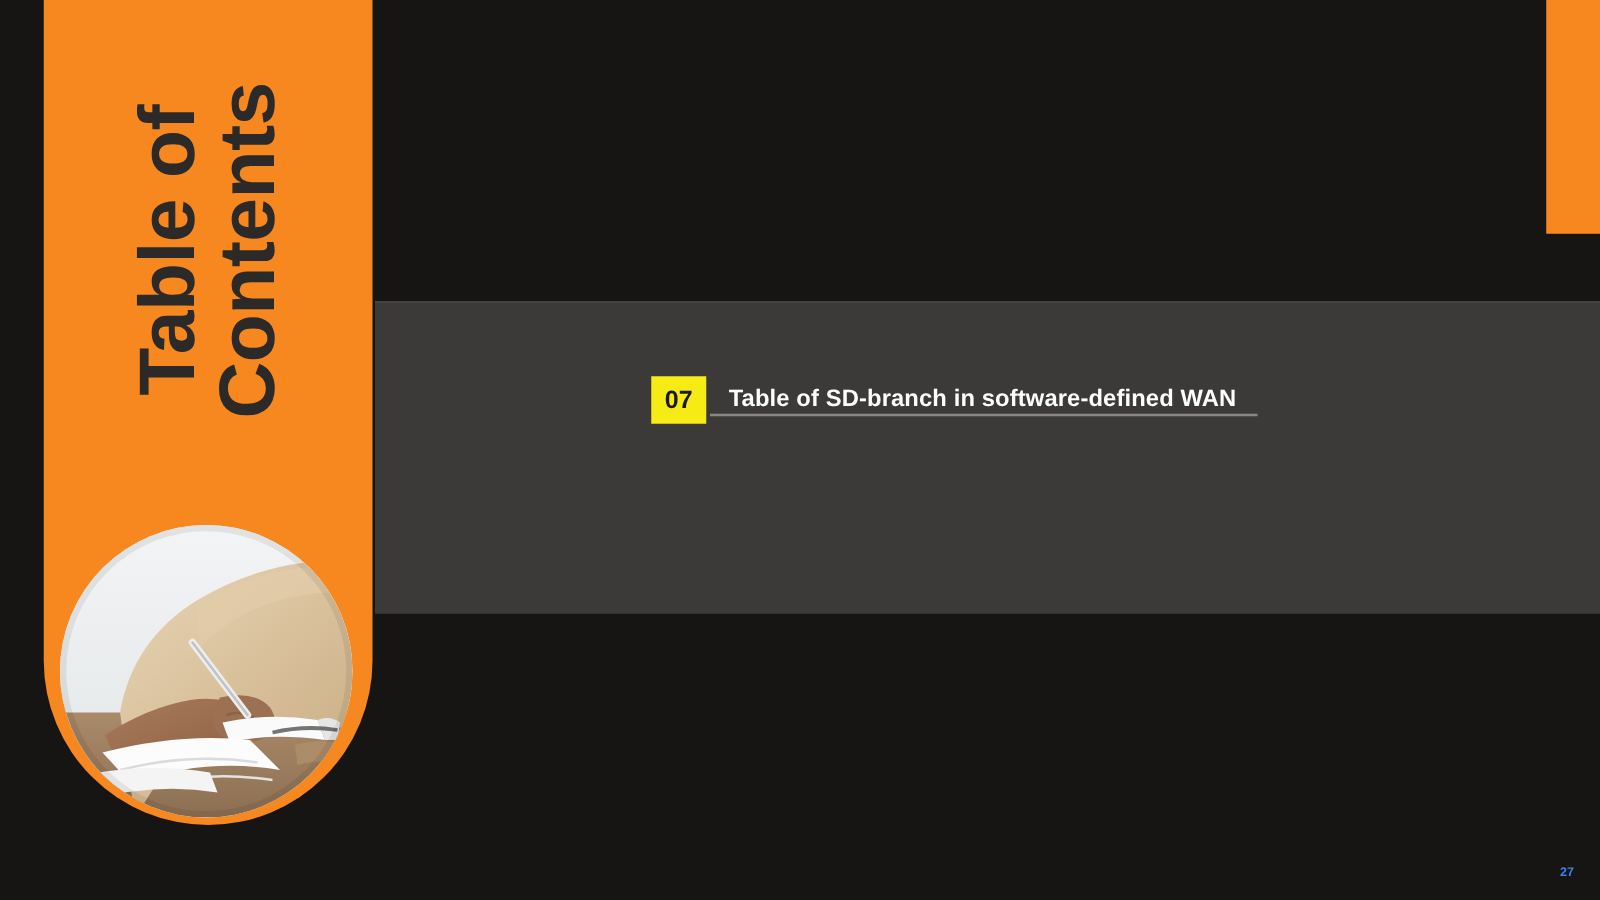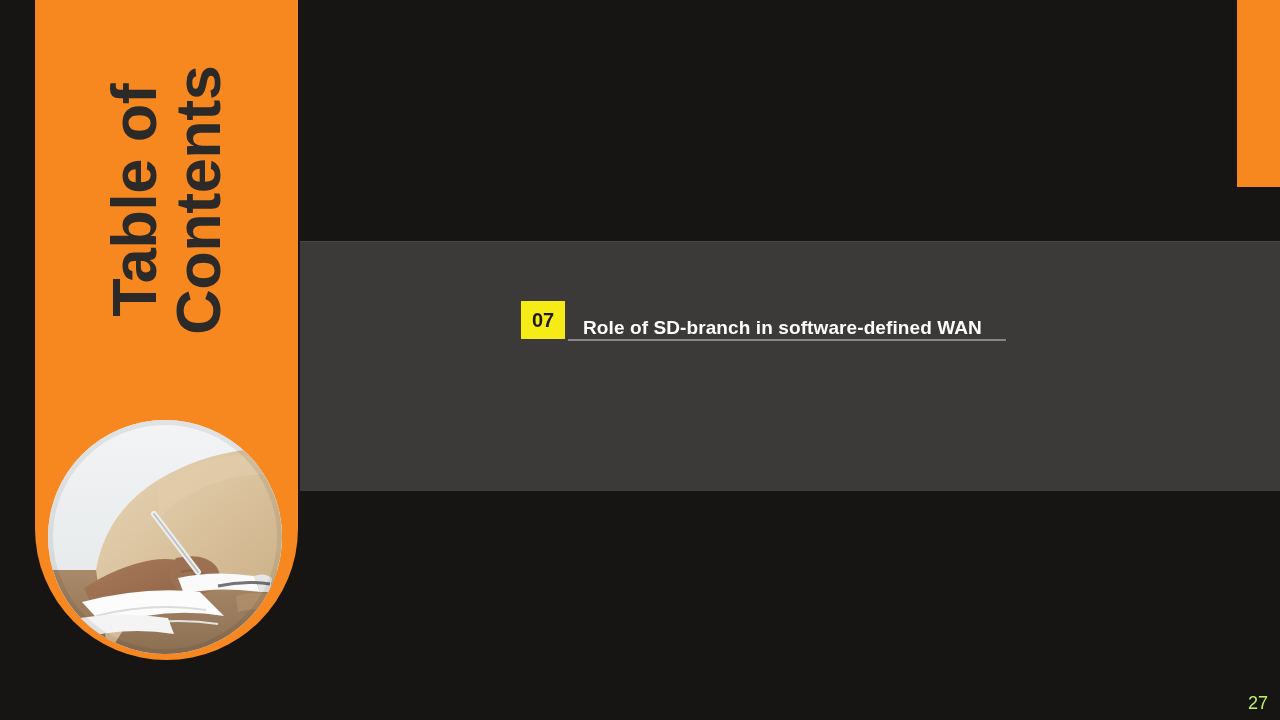"07" .toc-row { align-items: flex-end -> center }
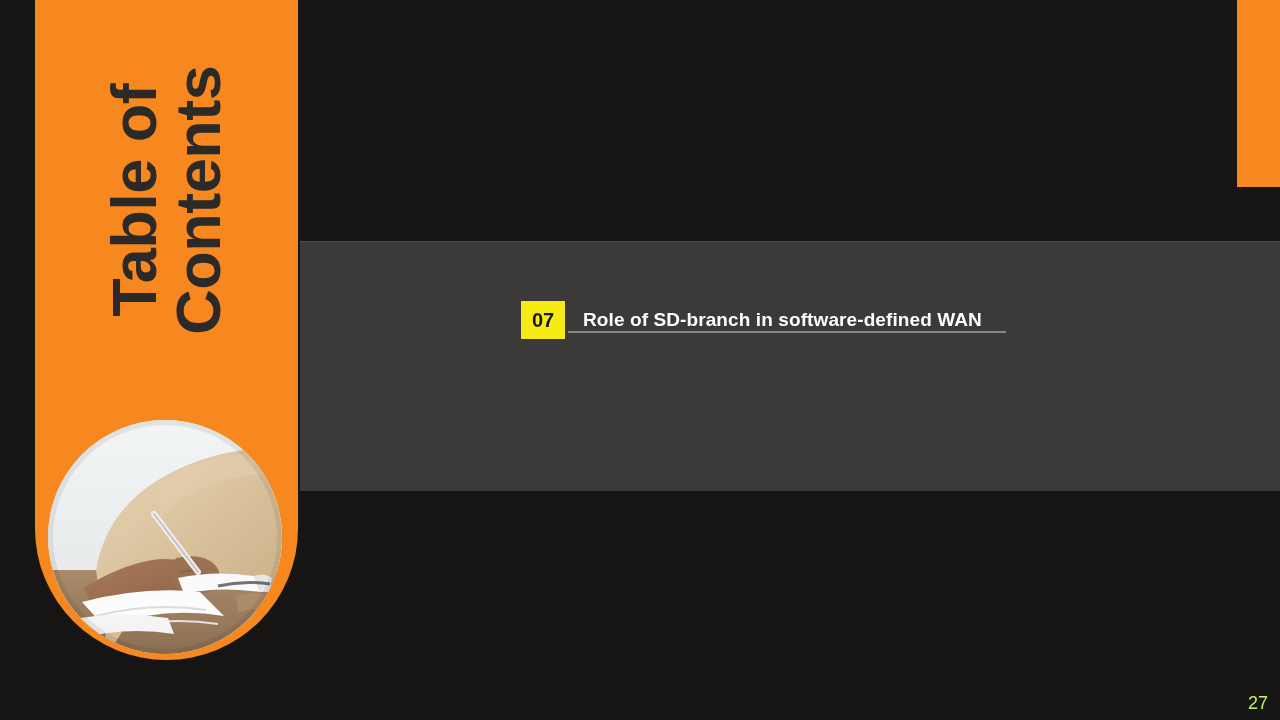"Role of SD-branch in software-defined" span.toc-label { text: Role -> Table }
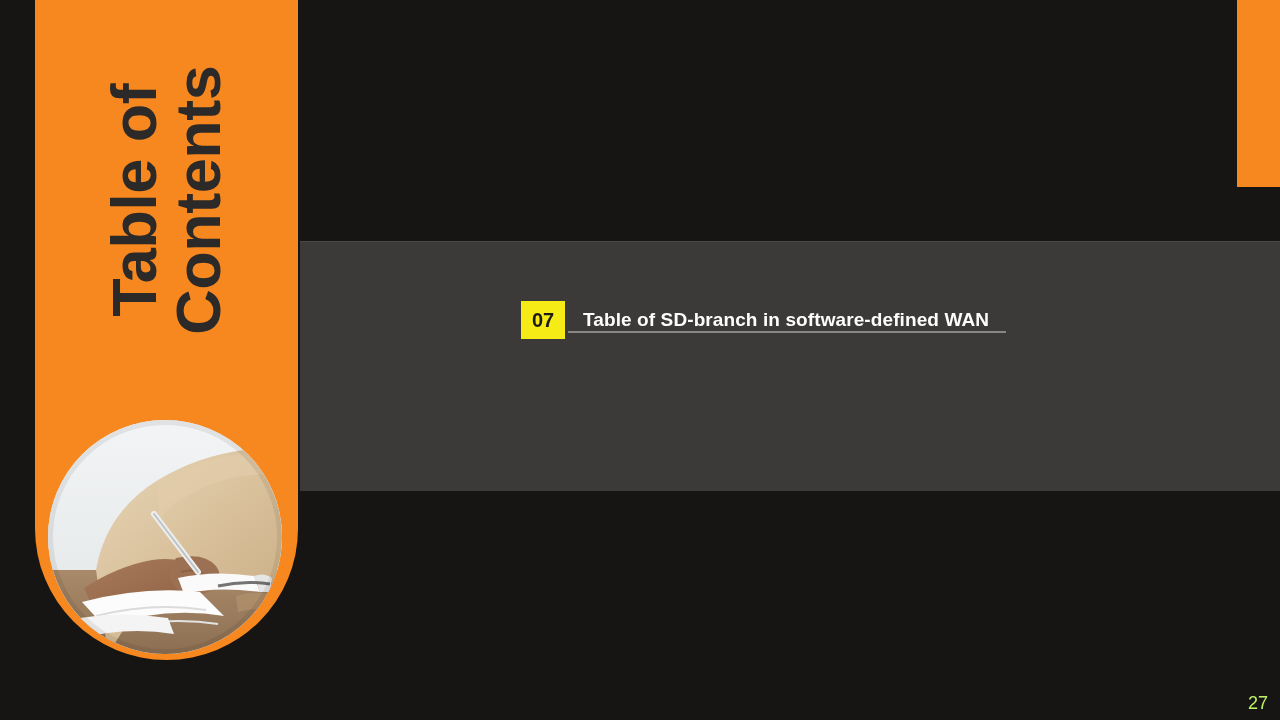"27" .page-number { color: #bef264 -> #3b82f6; font-size: 18px -> 10px; font-weight: none -> bold }
